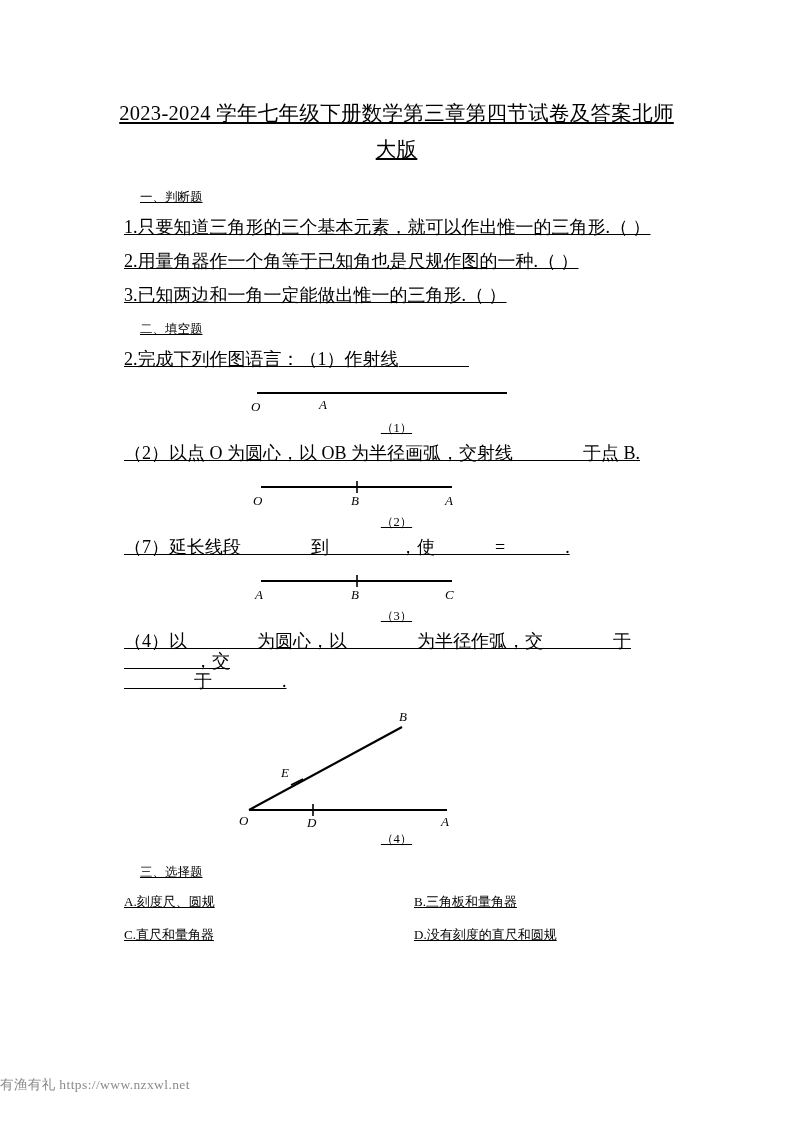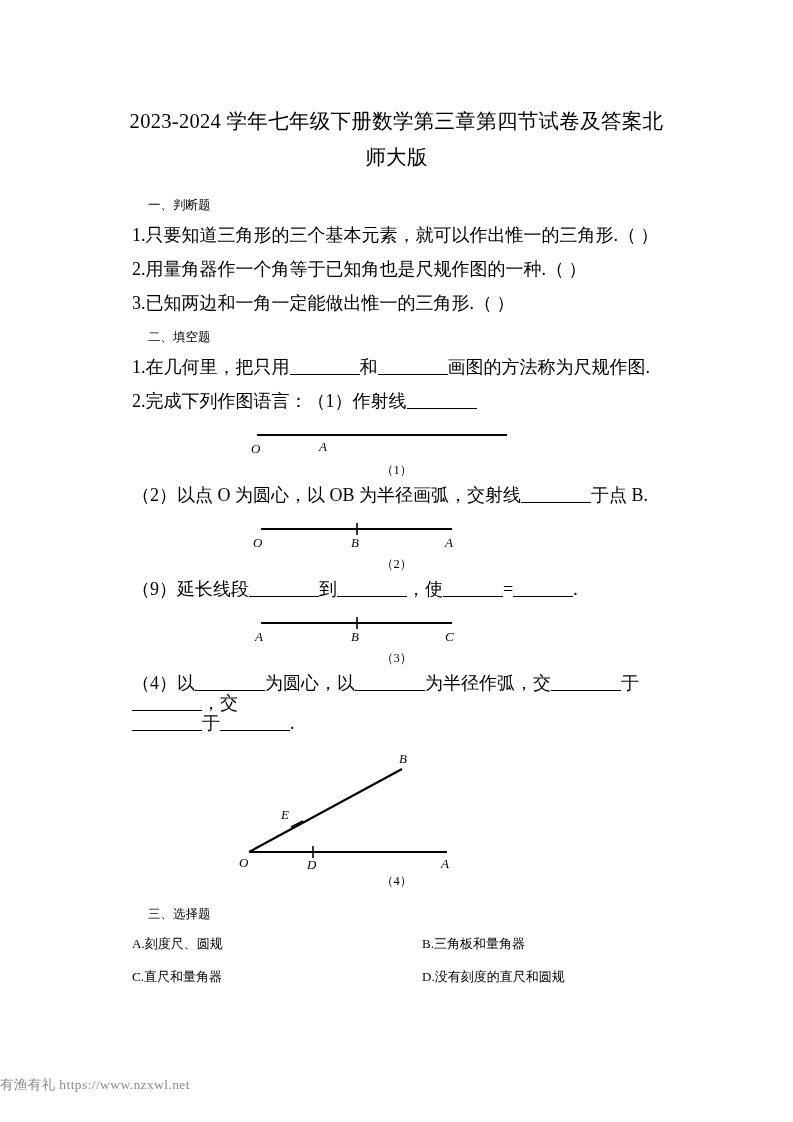"2023-2024 学年七年级下册数学第三章第四节试卷及答案北师大版" .page { padding: 8px -> 0; text-decoration: none -> underline }
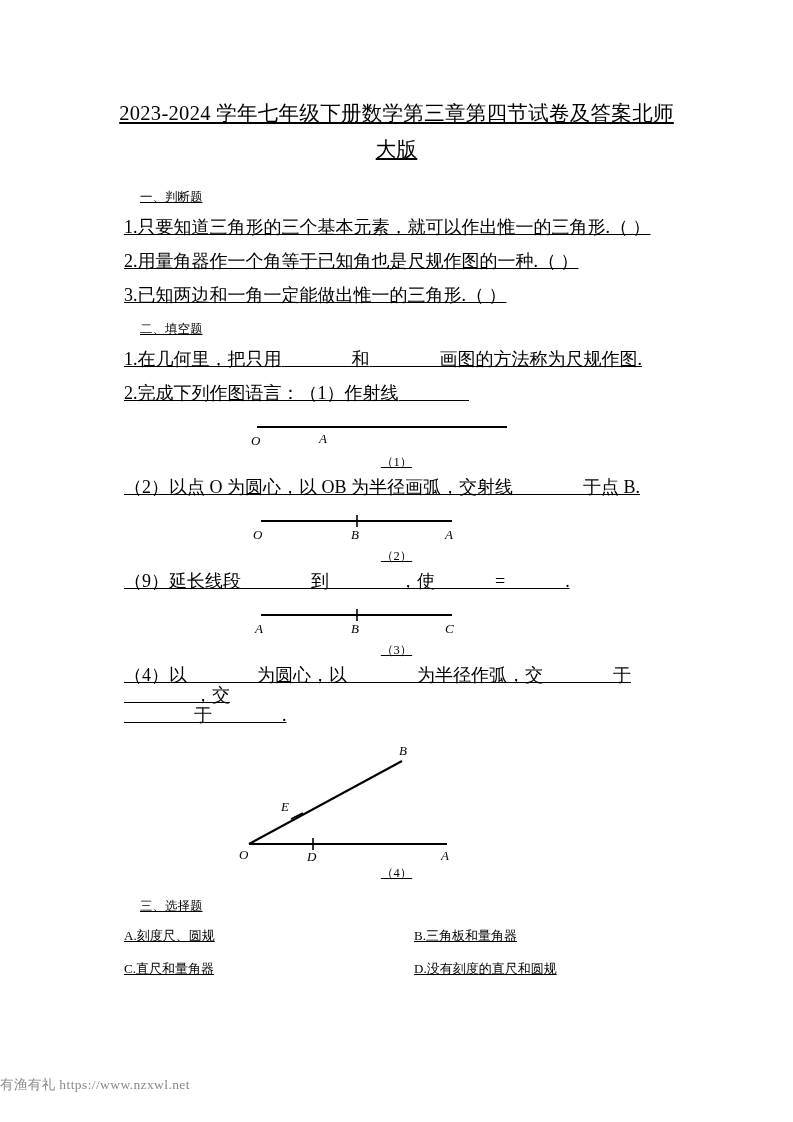"1.在几何里，把只用 和 画图的方法称为尺规作图." div.q { html: <div> <span>1.在几何里，把只用</span><span></span><span>和</span><span></span><span>画图的方法称为尺规作图.</span> </div> -> none }
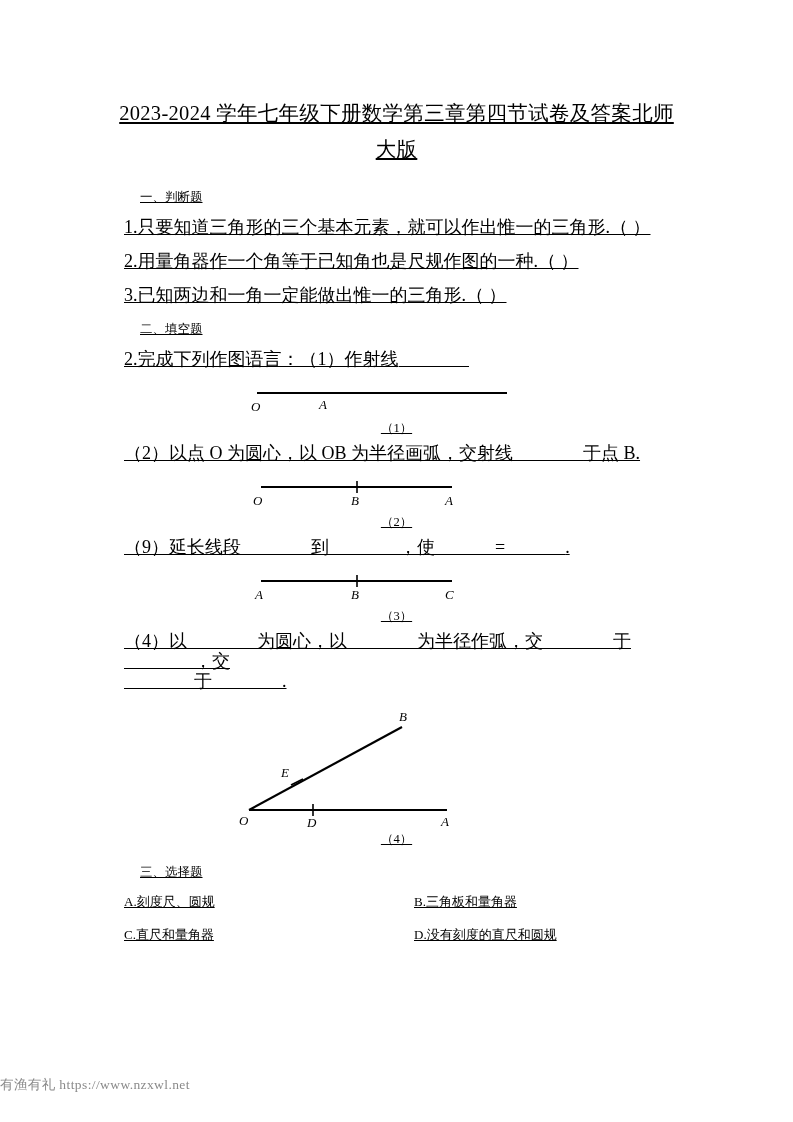"（9）延长线段" span { text: 9 -> 7 }
